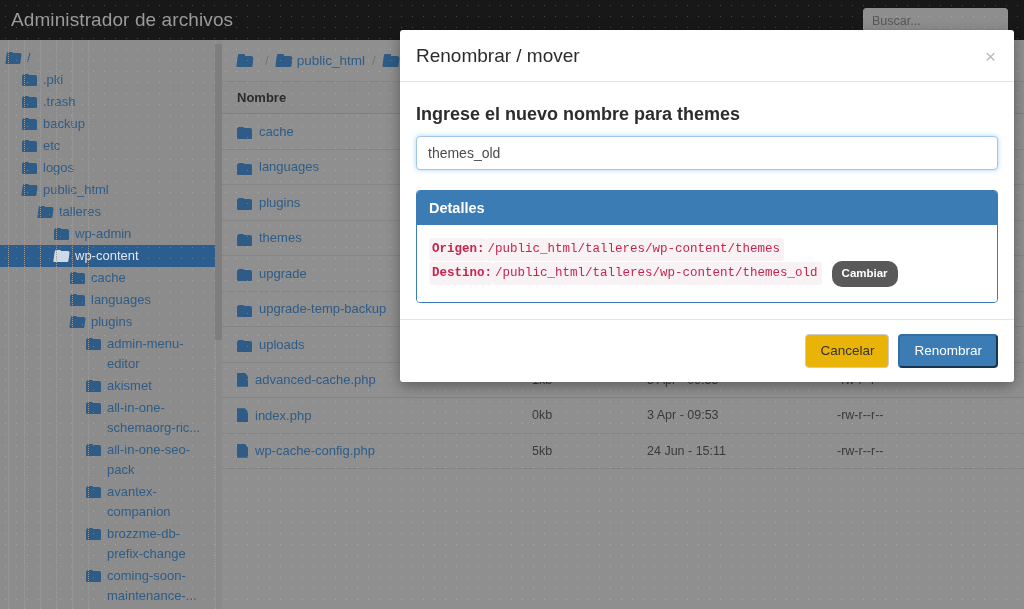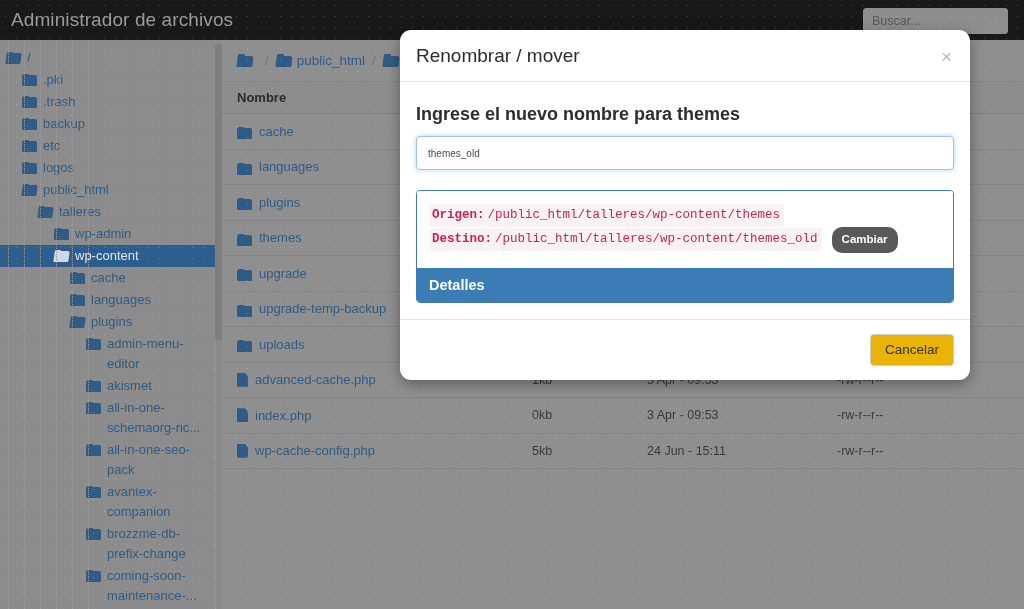"Renombrar / mover" #modal { border-radius: 11px -> 3px; width: 570px -> 614px }
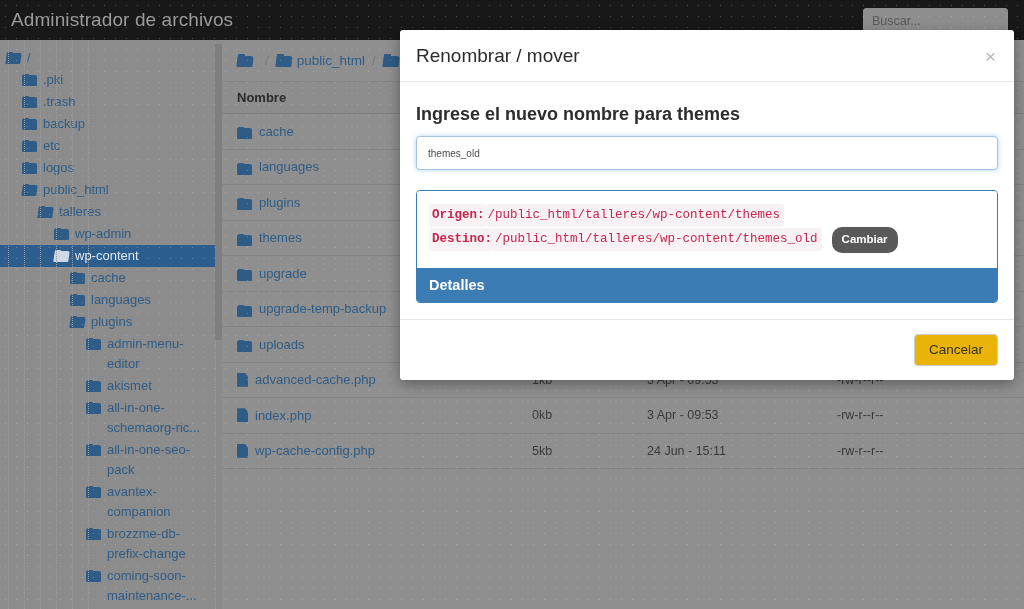"themes_old" #rename-input { font-size: 10px -> 14px }
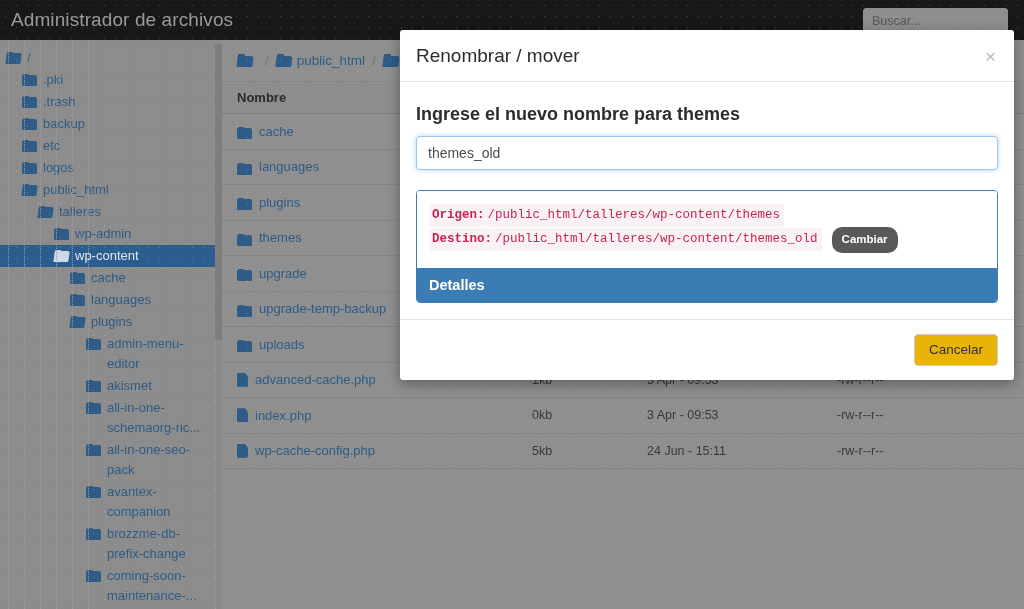"Origen:" div { order: before "Detalles" -> after "Detalles" }
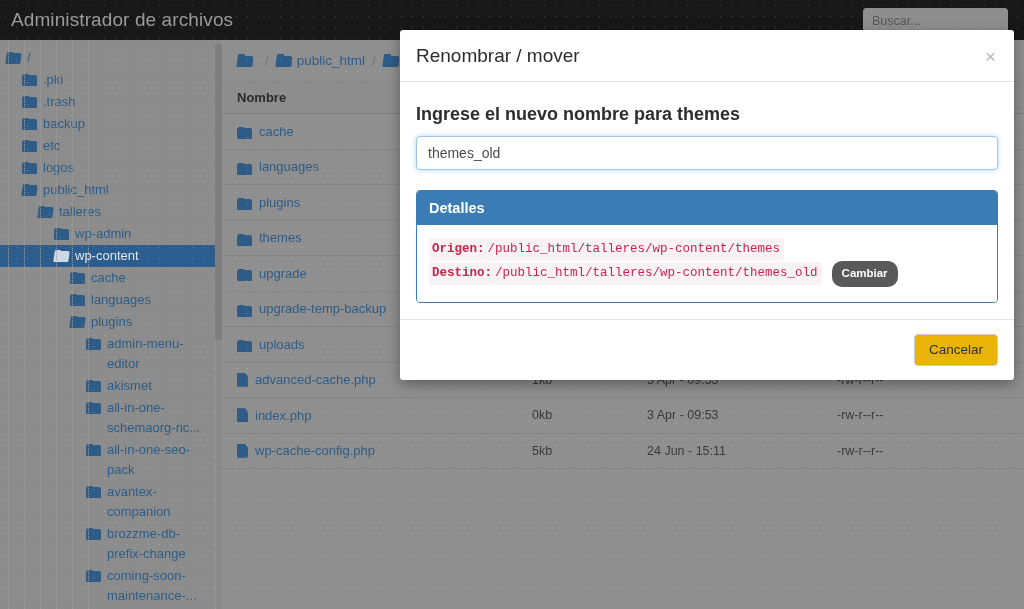"Renombrar" button.btn { html: none -> <button>Renombrar</button> }
